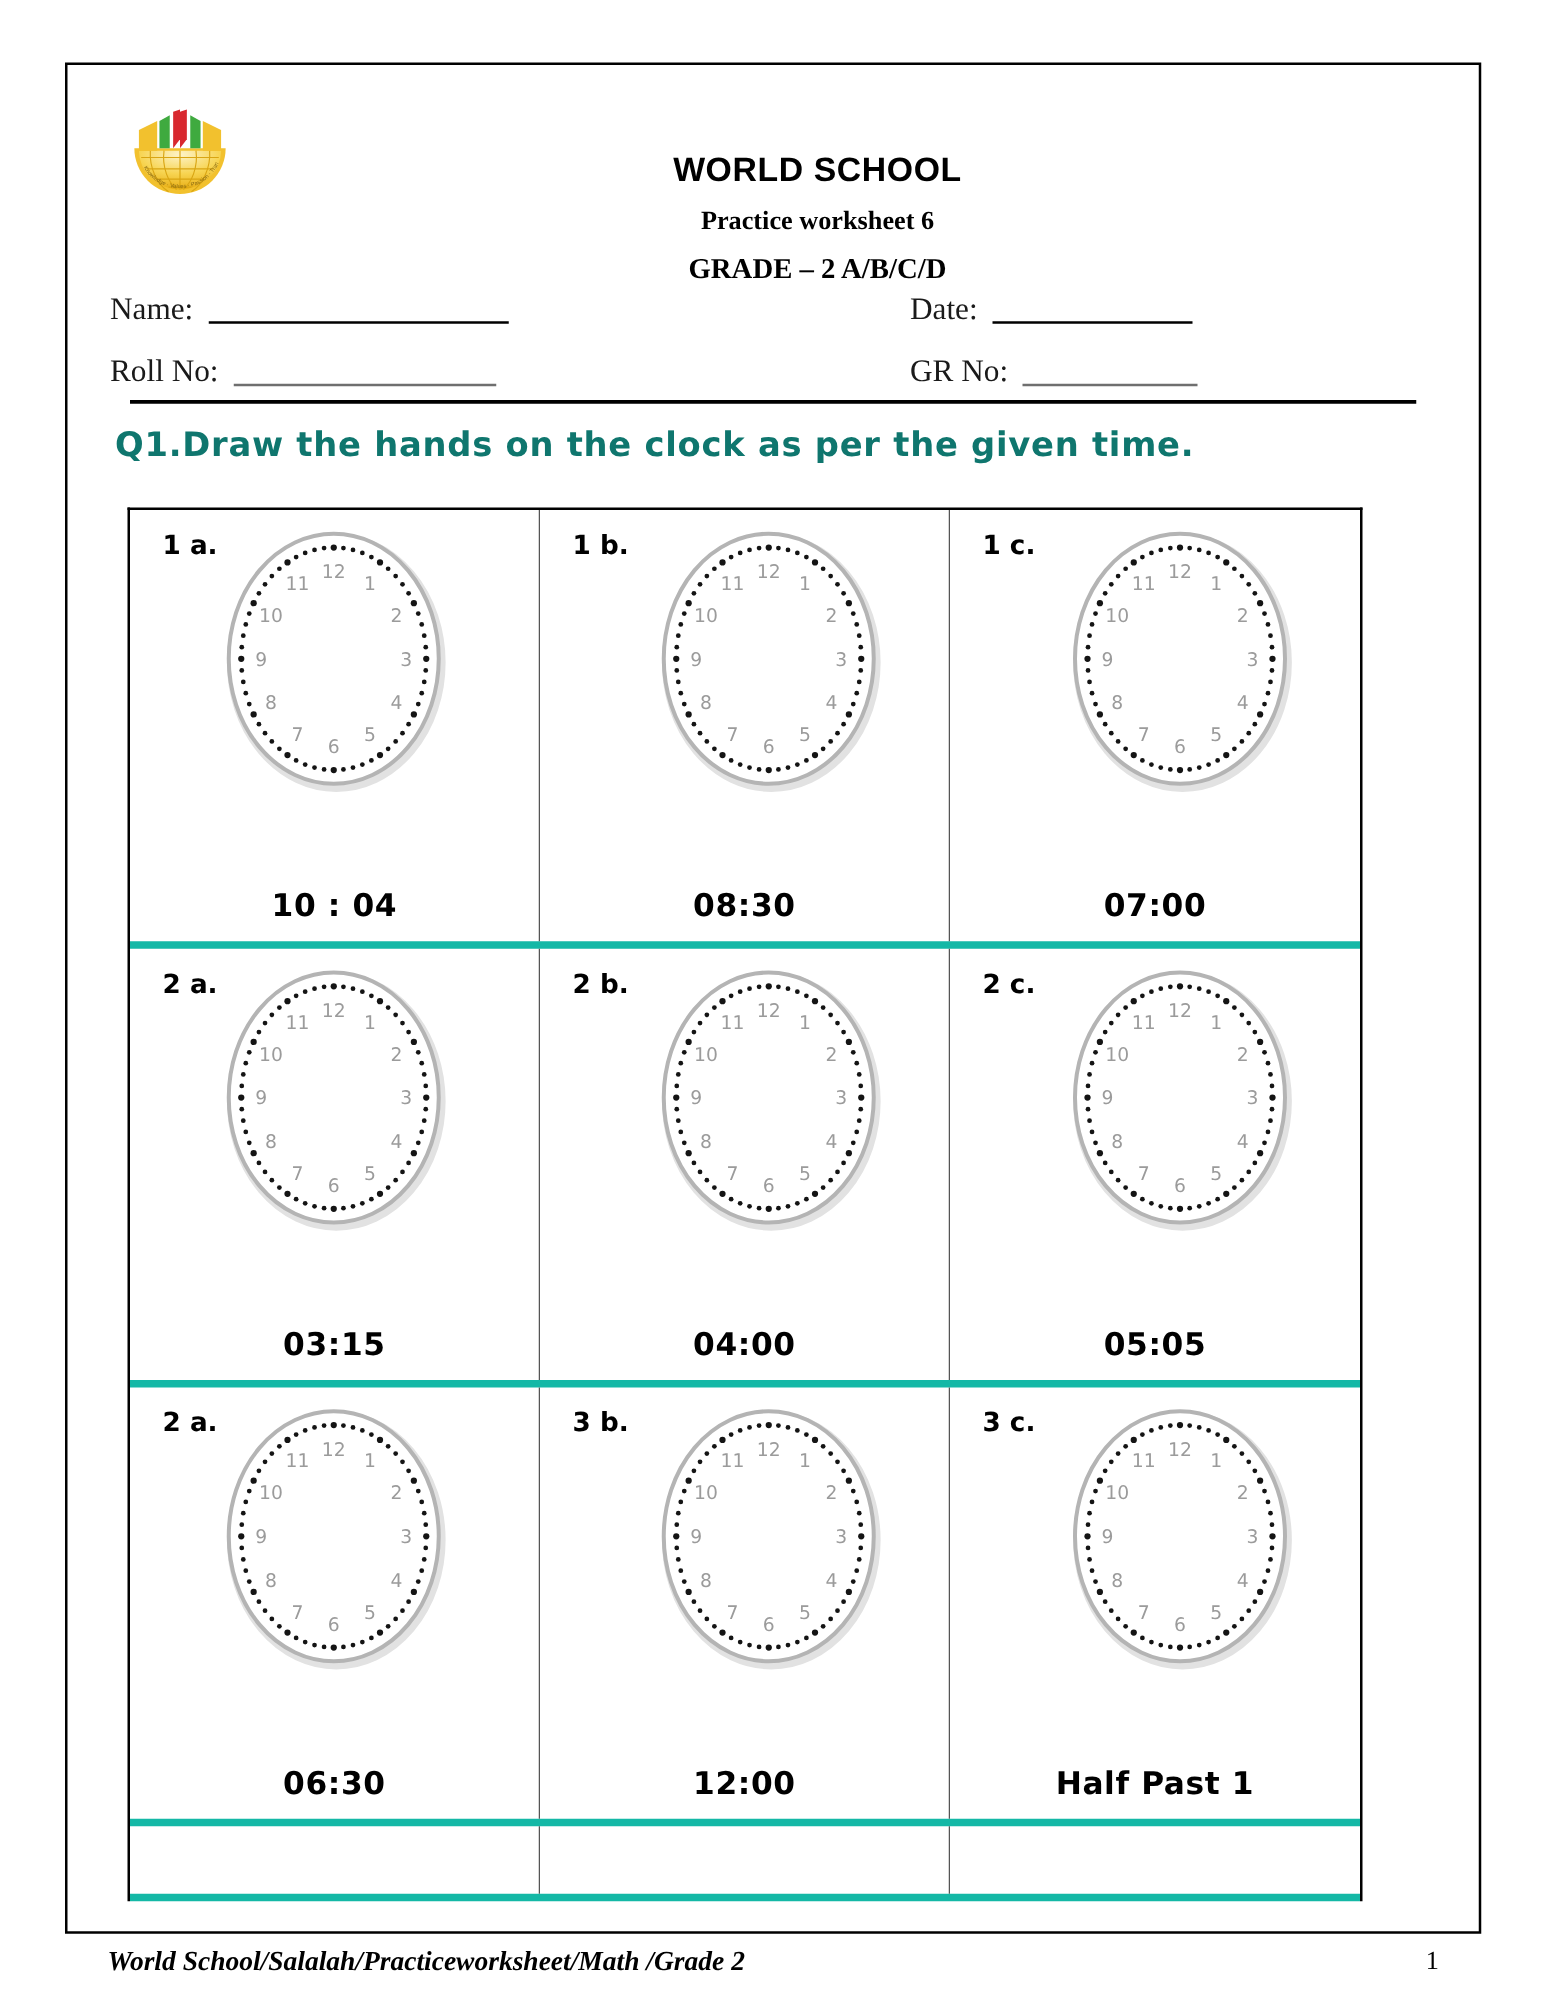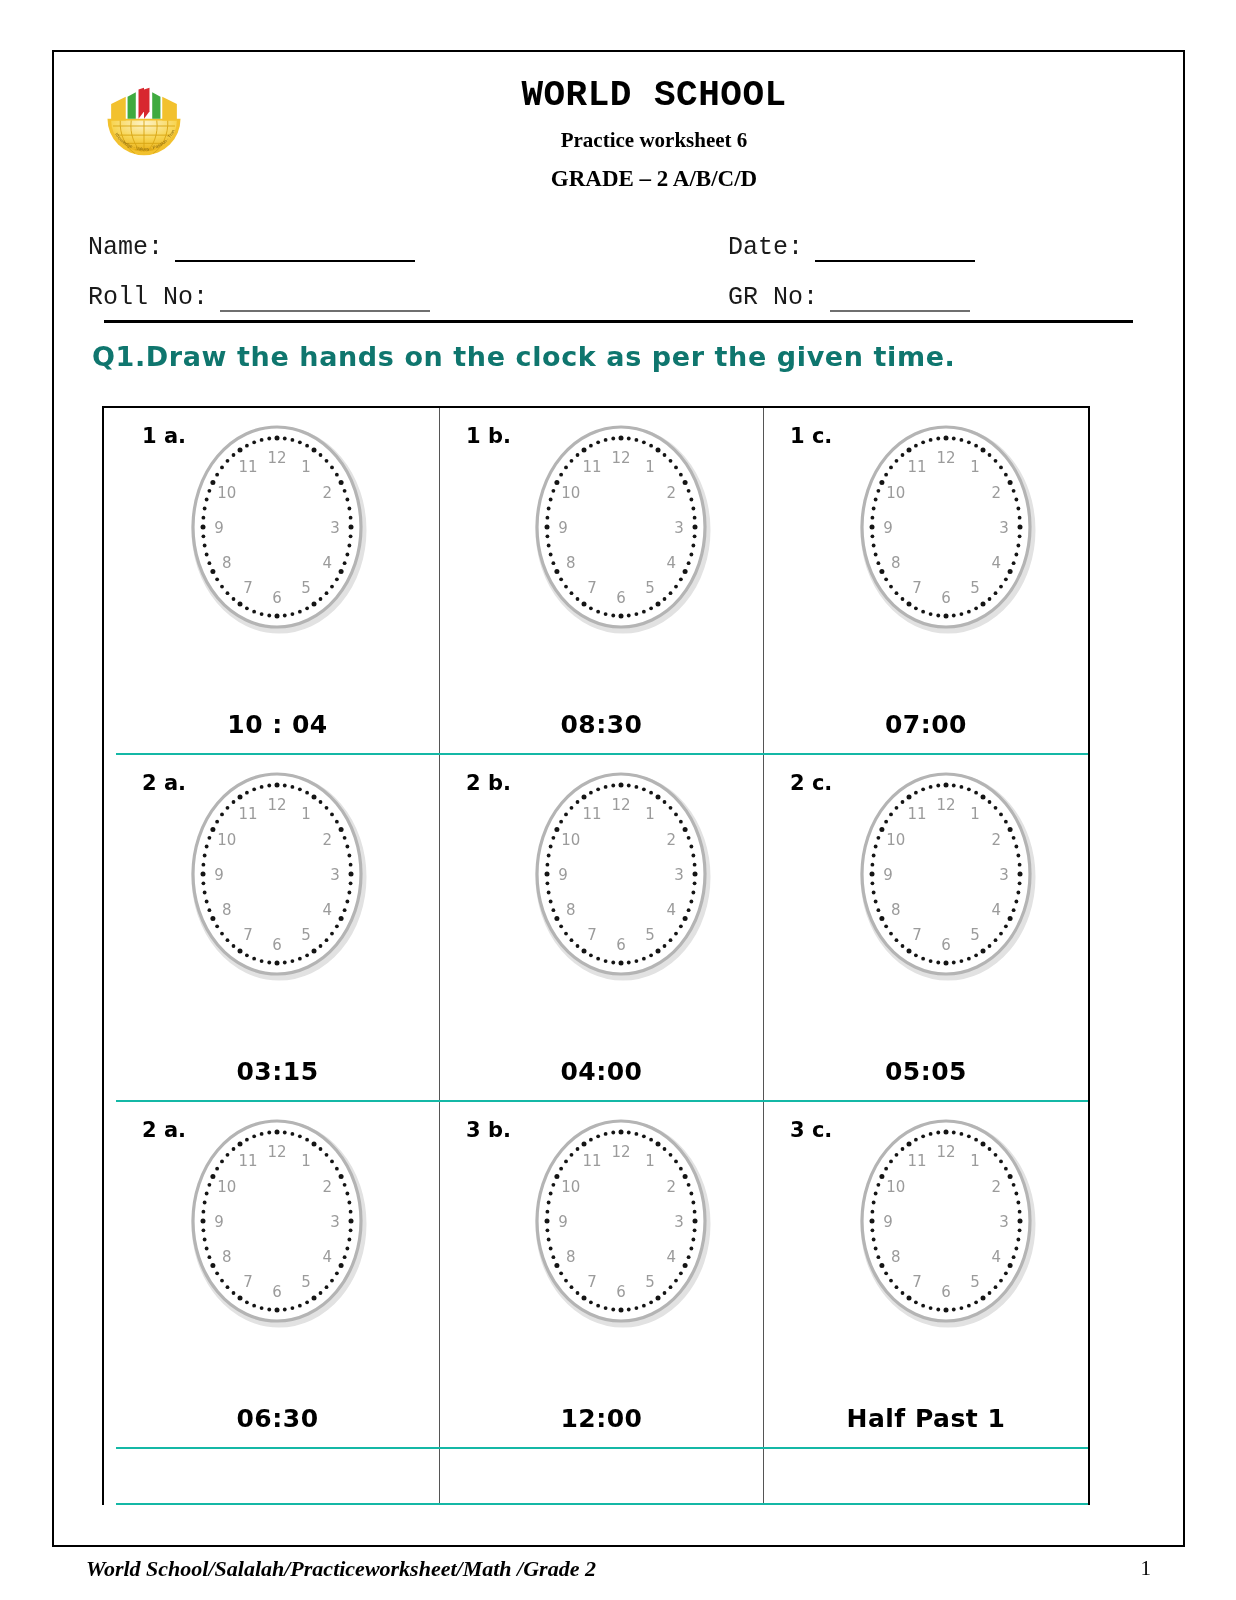"WORLD SCHOOL" .title-main { font-family: Liberation Mono, monospace -> Liberation Sans, sans-serif; font-size: 36px -> 27px; margin-top: none -> 45px }
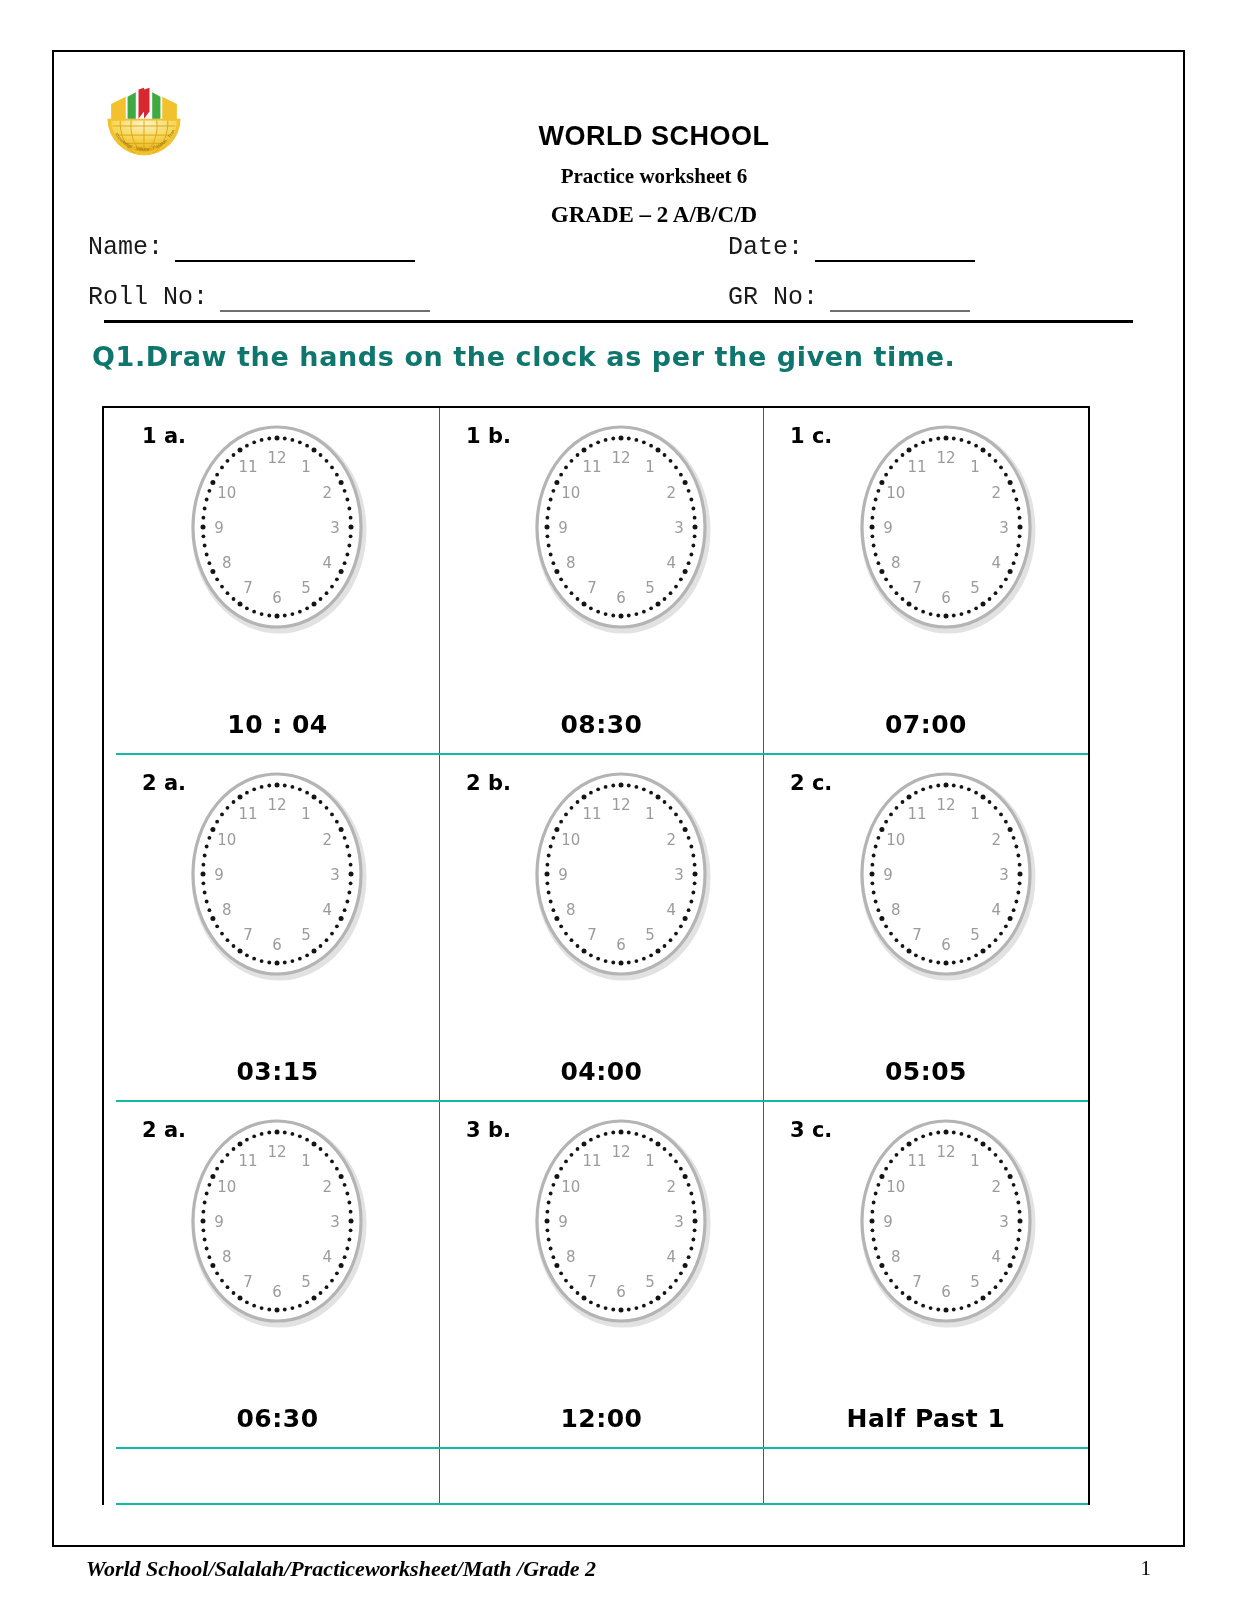"Name:" .meta-field { align-items: flex-end -> center; font-family: Liberation Mono, monospace -> Liberation Serif, serif }
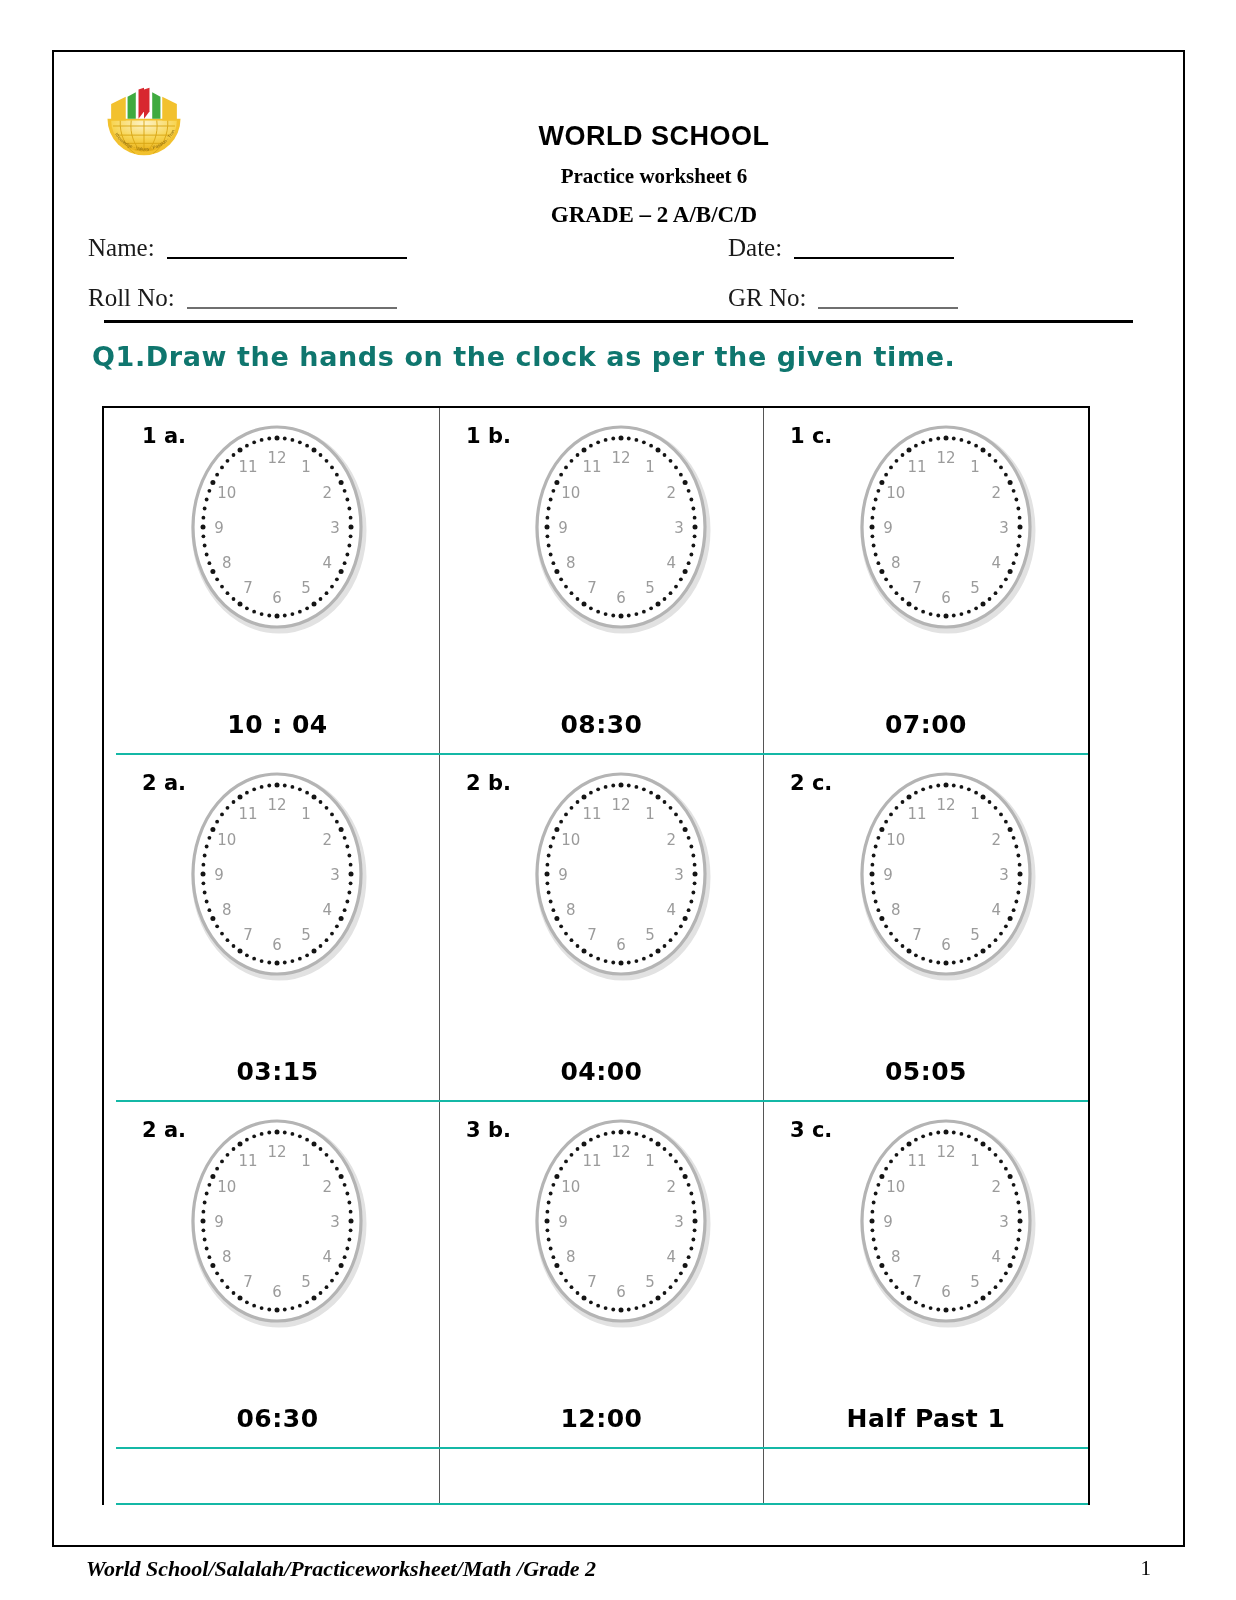"1 a." .grid-row { border-bottom: 2px solid #14b8a6 -> 6px solid #14b8a6; margin-left: 12px -> none }
